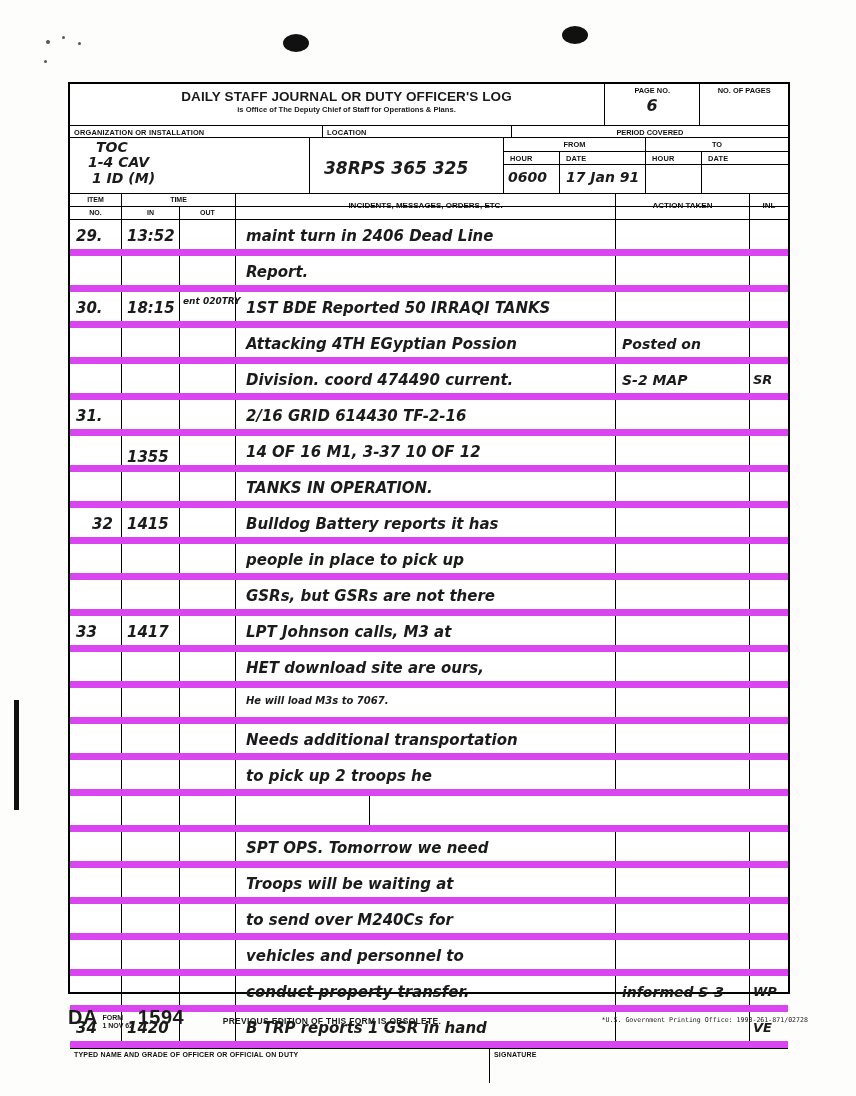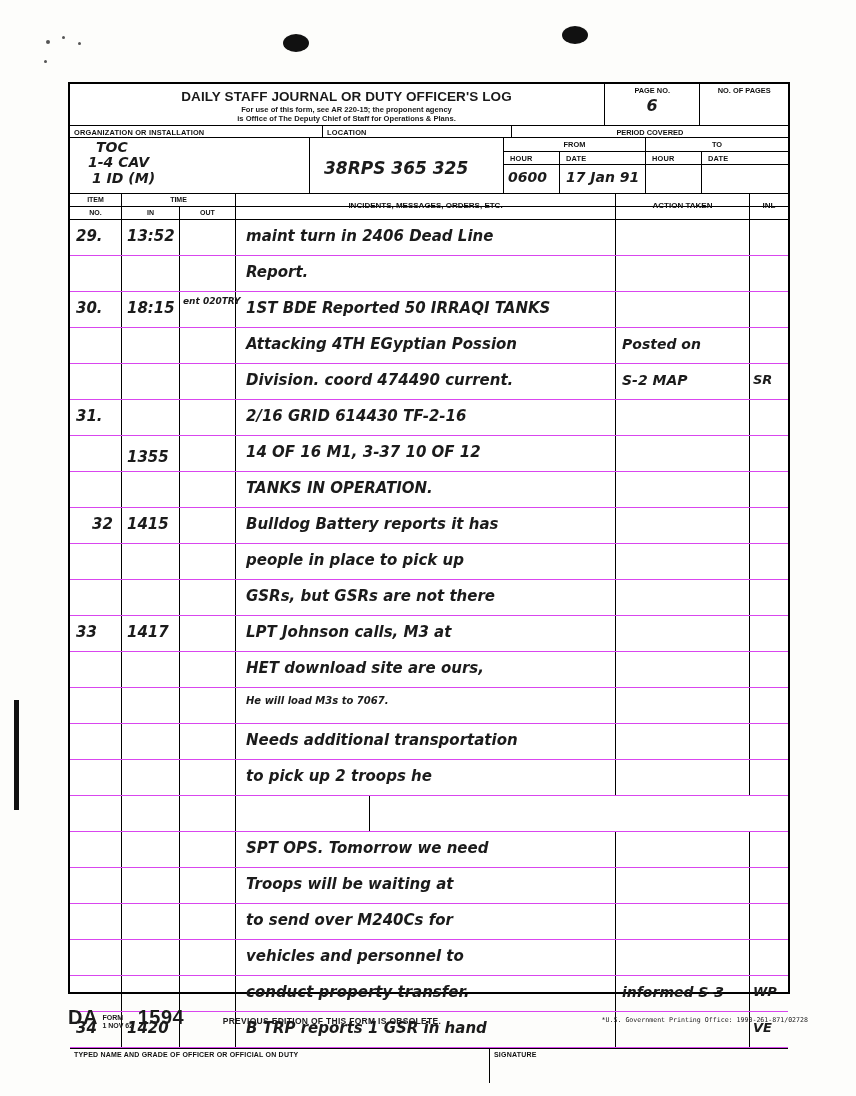"For use of this form," div { html: <div>For use of this form, see AR 220-15; the proponent agency</div> -> none }
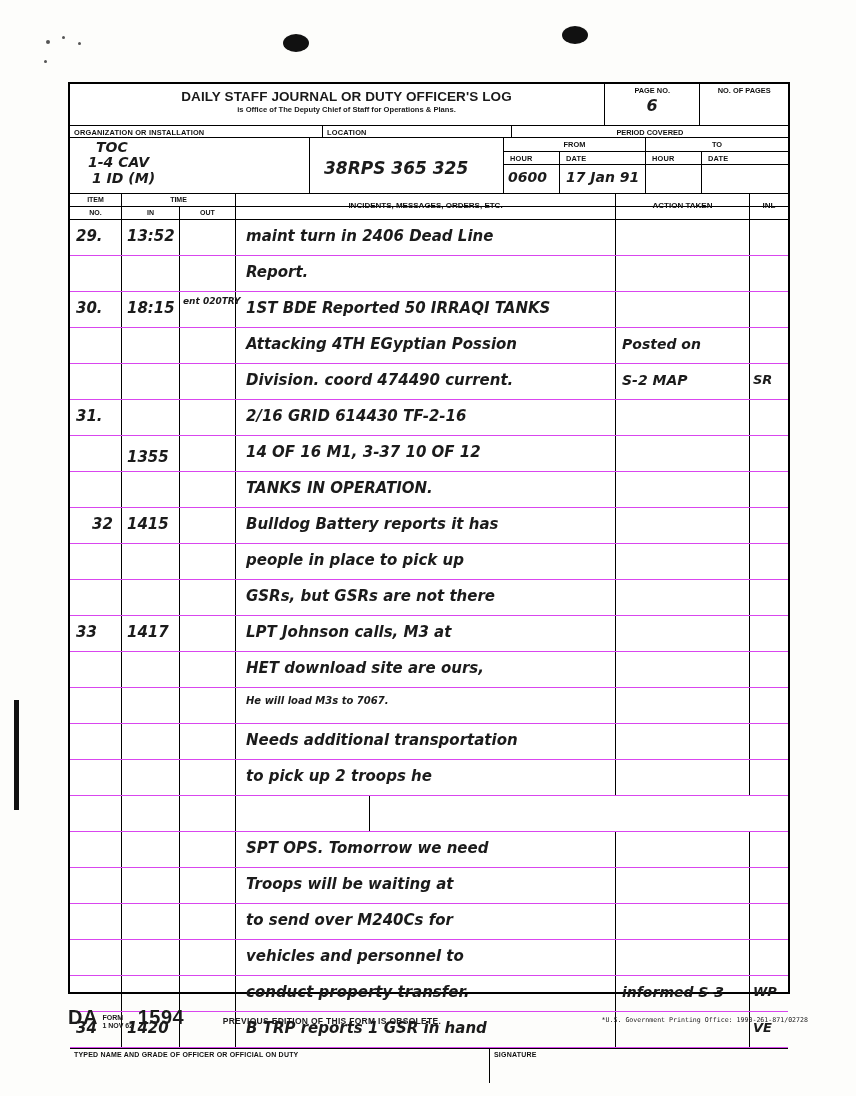"29." .brow { border-bottom: 1px solid #d946ef -> 7px solid #d946ef }
